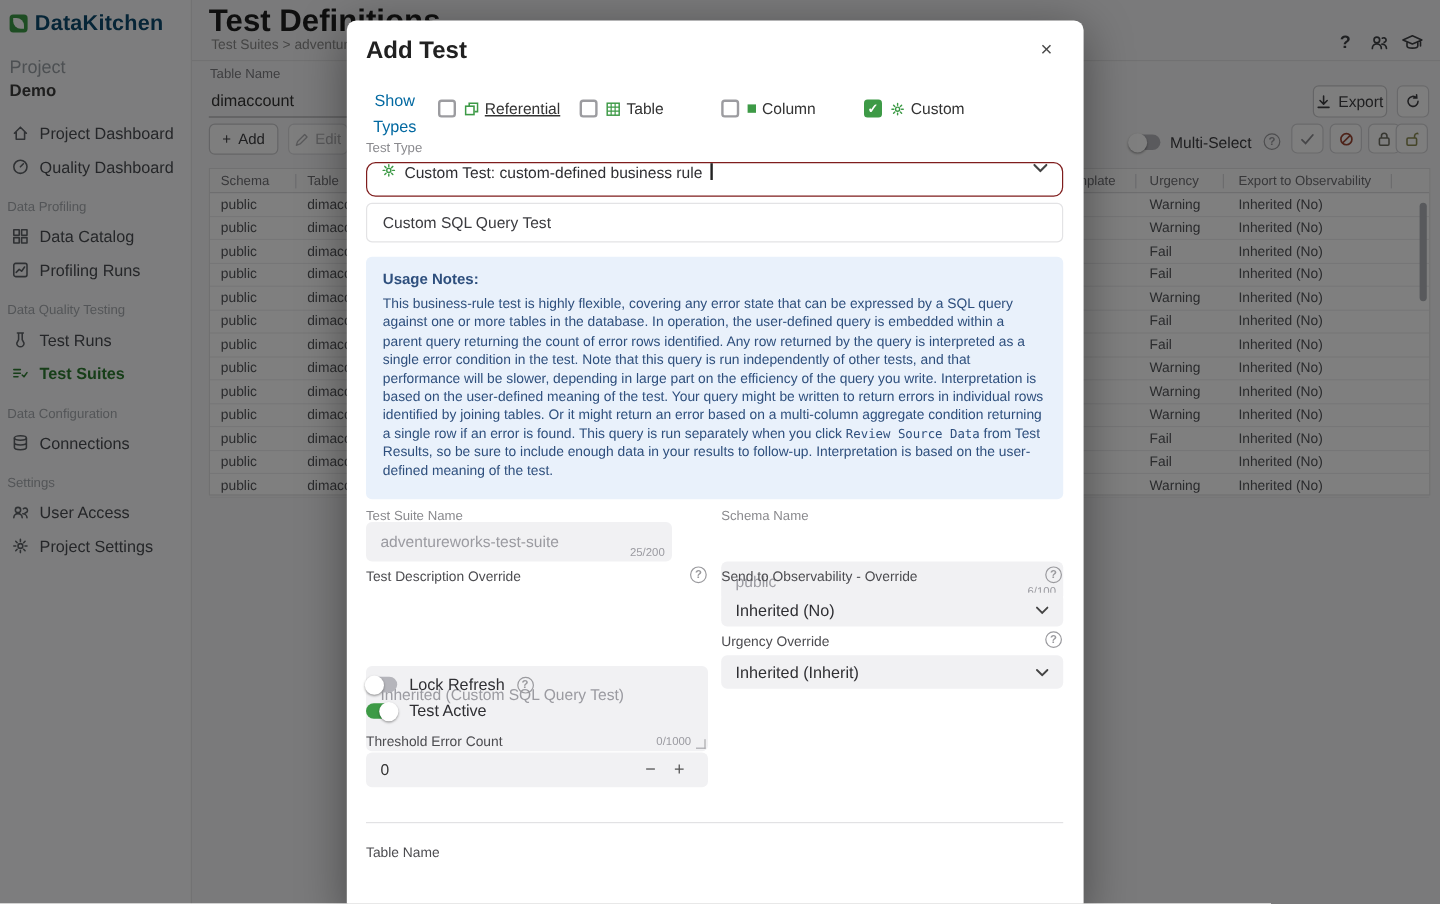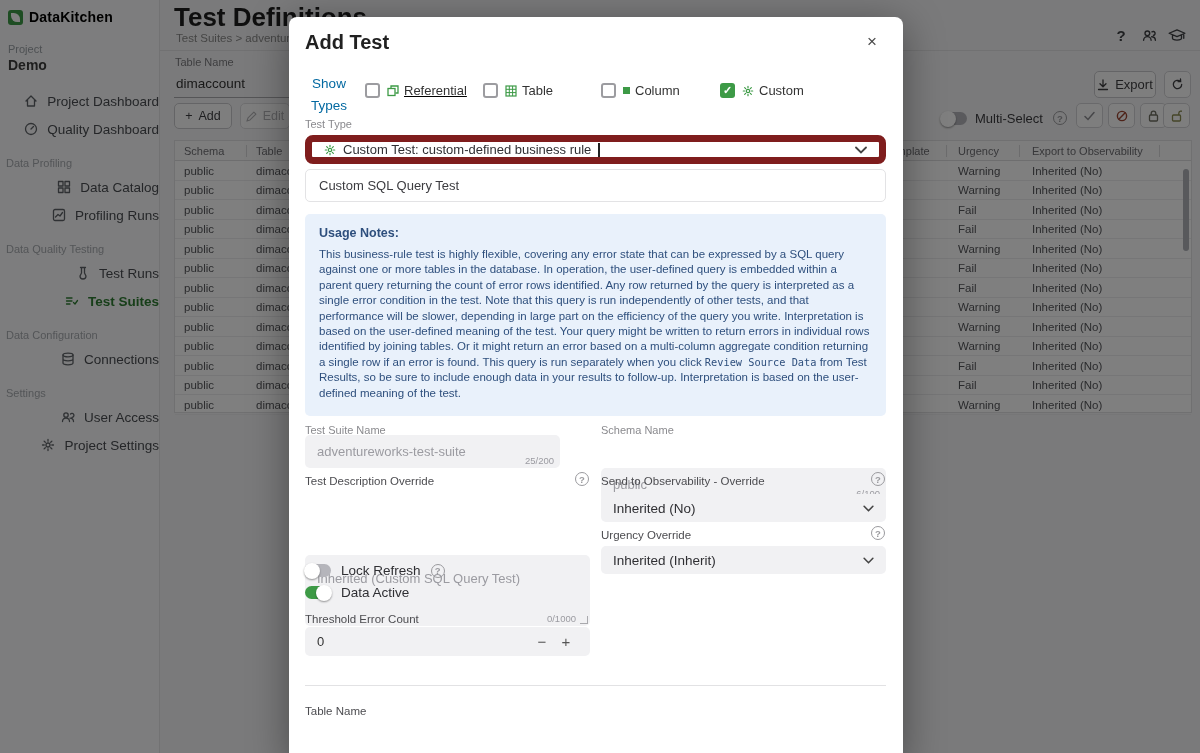"DataKitchen" .logo-text { color: #000000 -> #0c4a6e; font-size: 14px -> 18px }
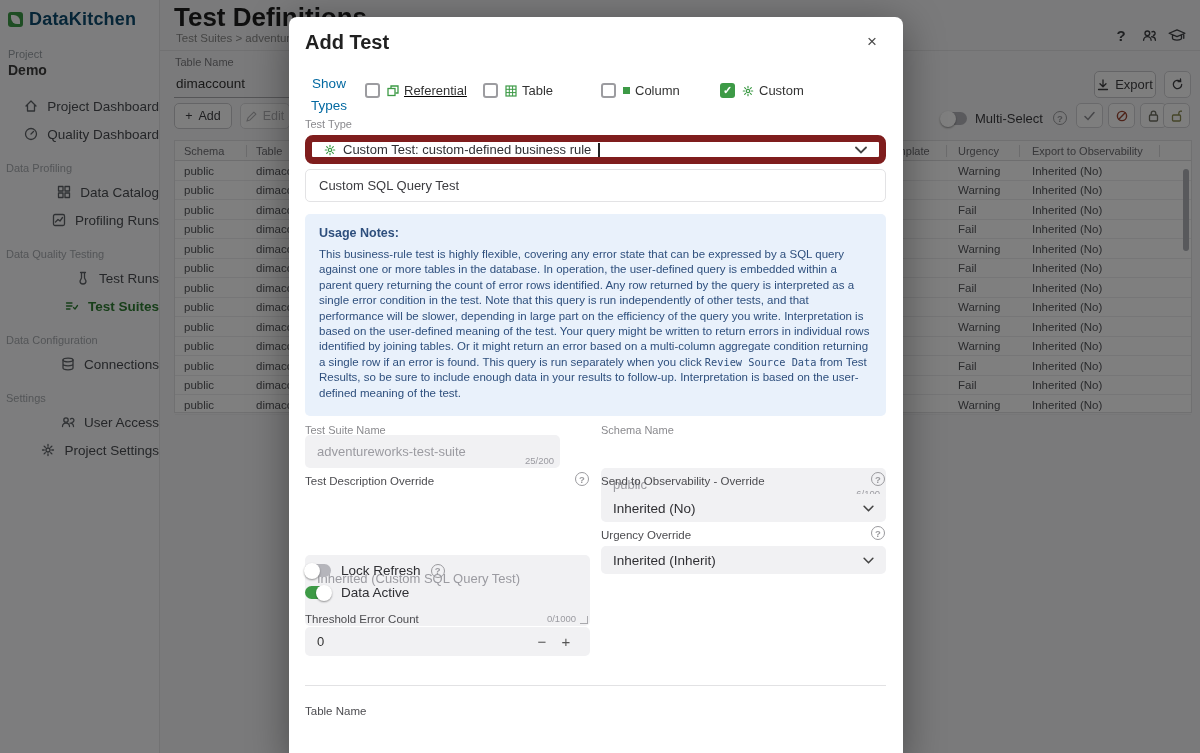"Project" .proj-label { font-size: 11px -> 15px }
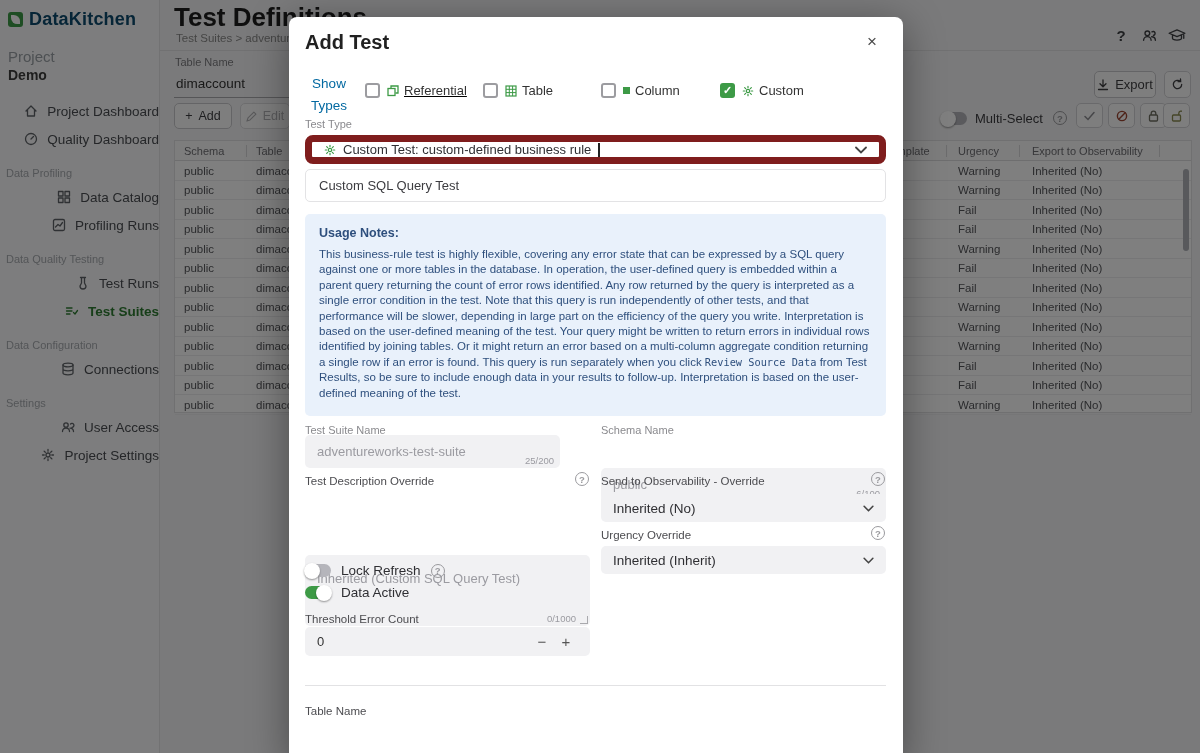"Project Dashboard" .nav-item { justify-content: flex-end -> none }
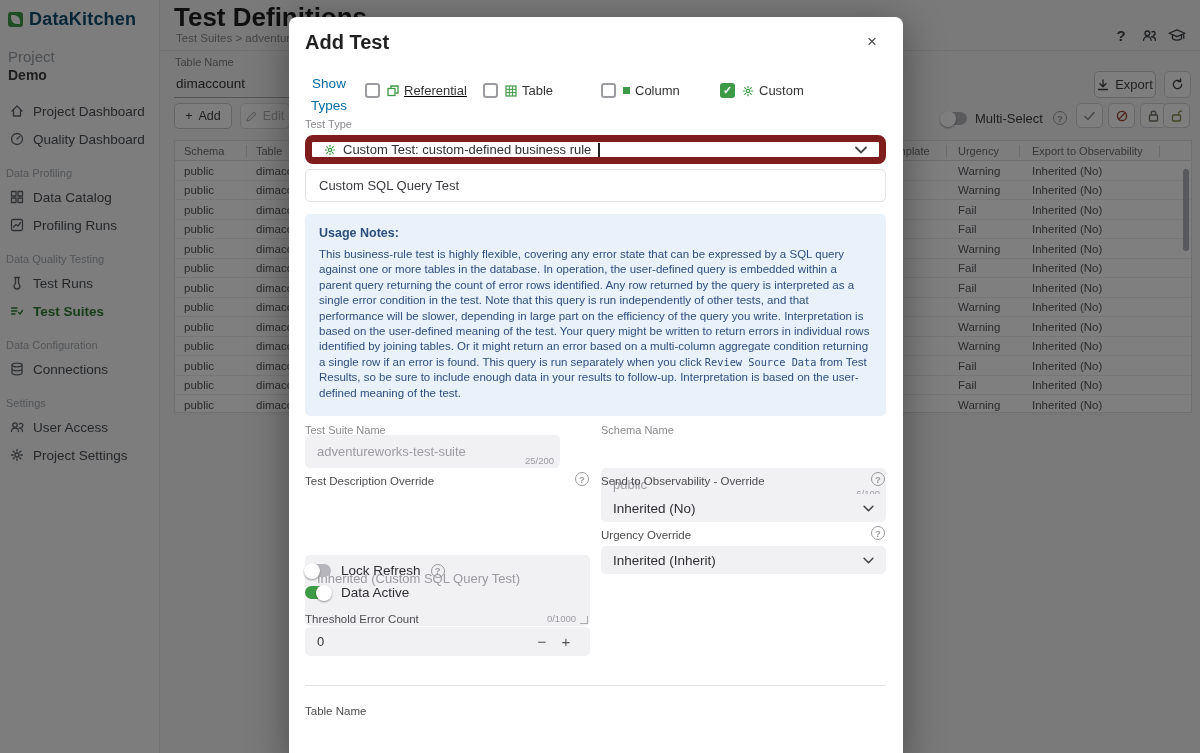"Custom Test: custom-defined business" .dropdown-green { align-items: center -> none; border: 7px solid #7f1d1d -> 1px solid #7f1d1d }
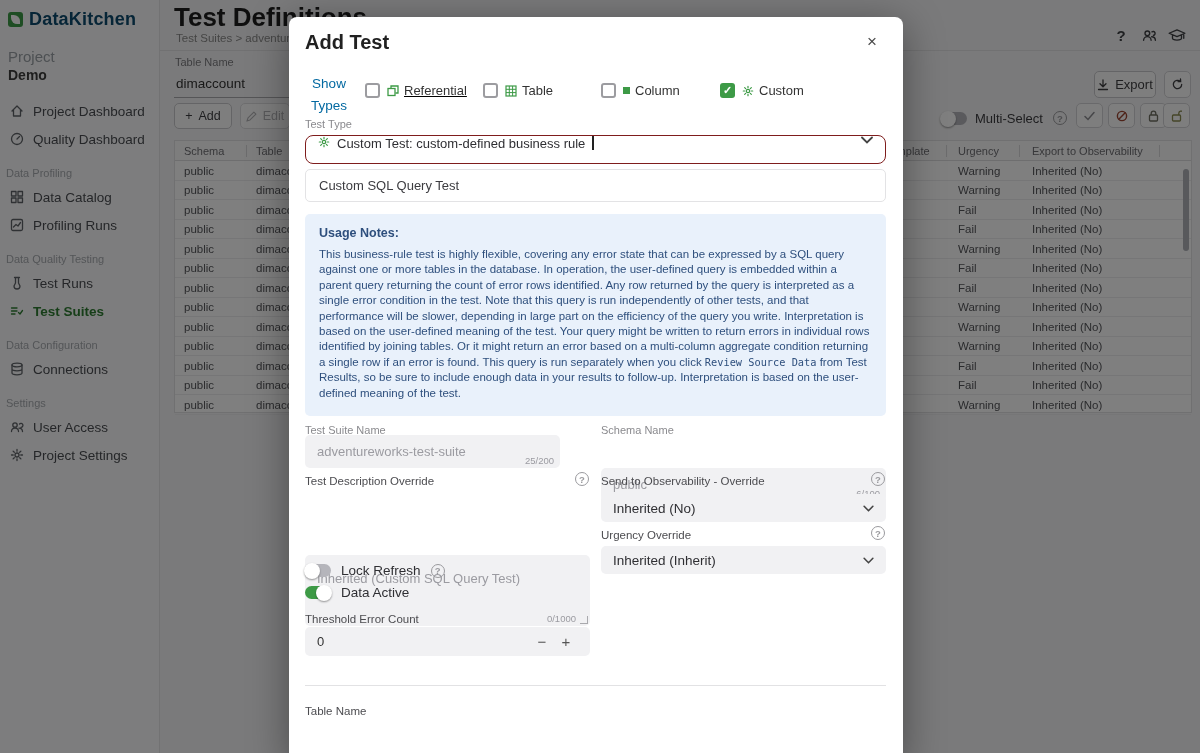"Data Active" span.t-label { text: Data -> Test }
